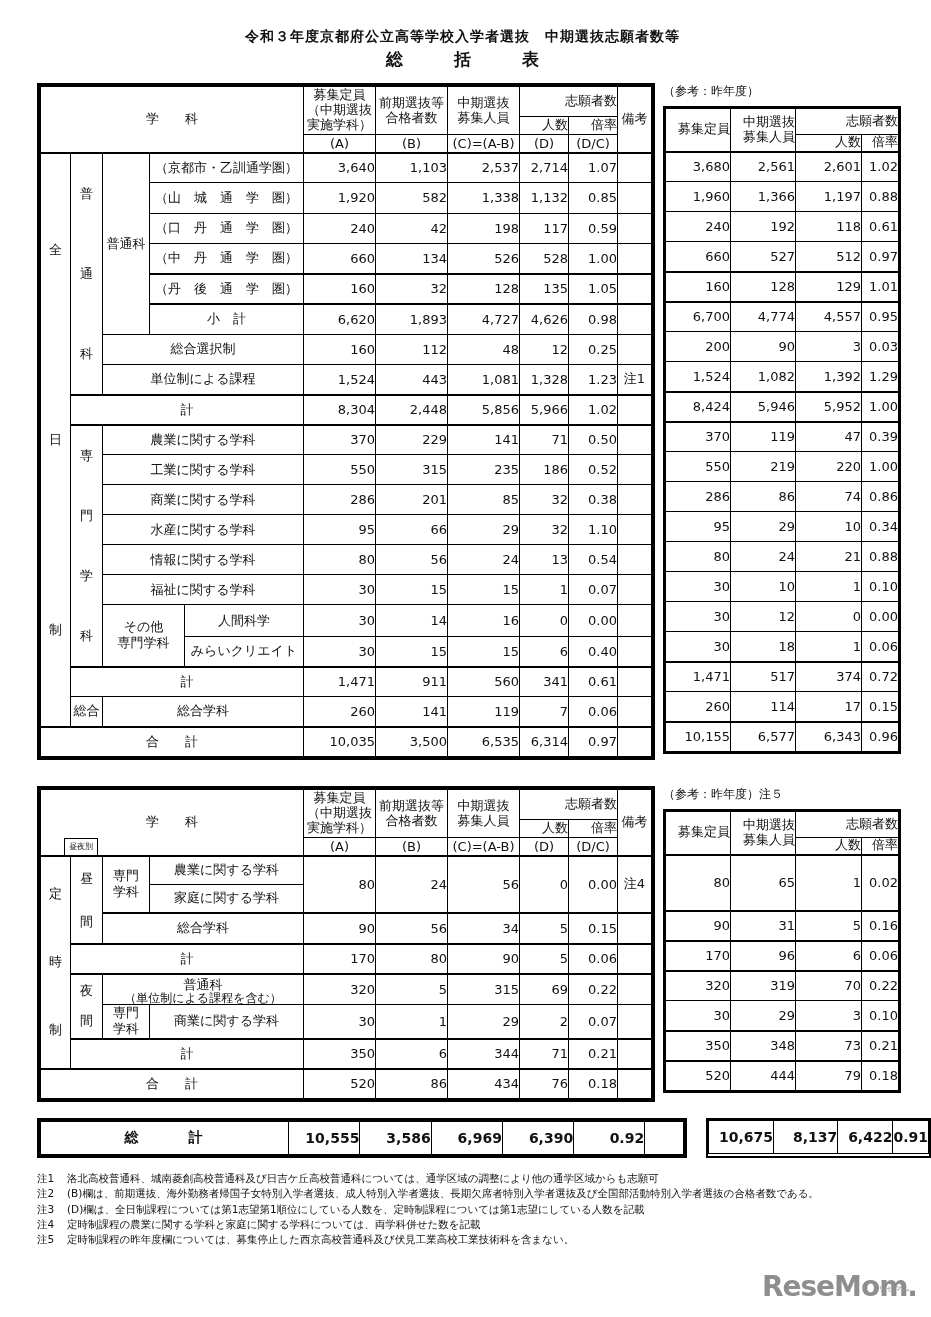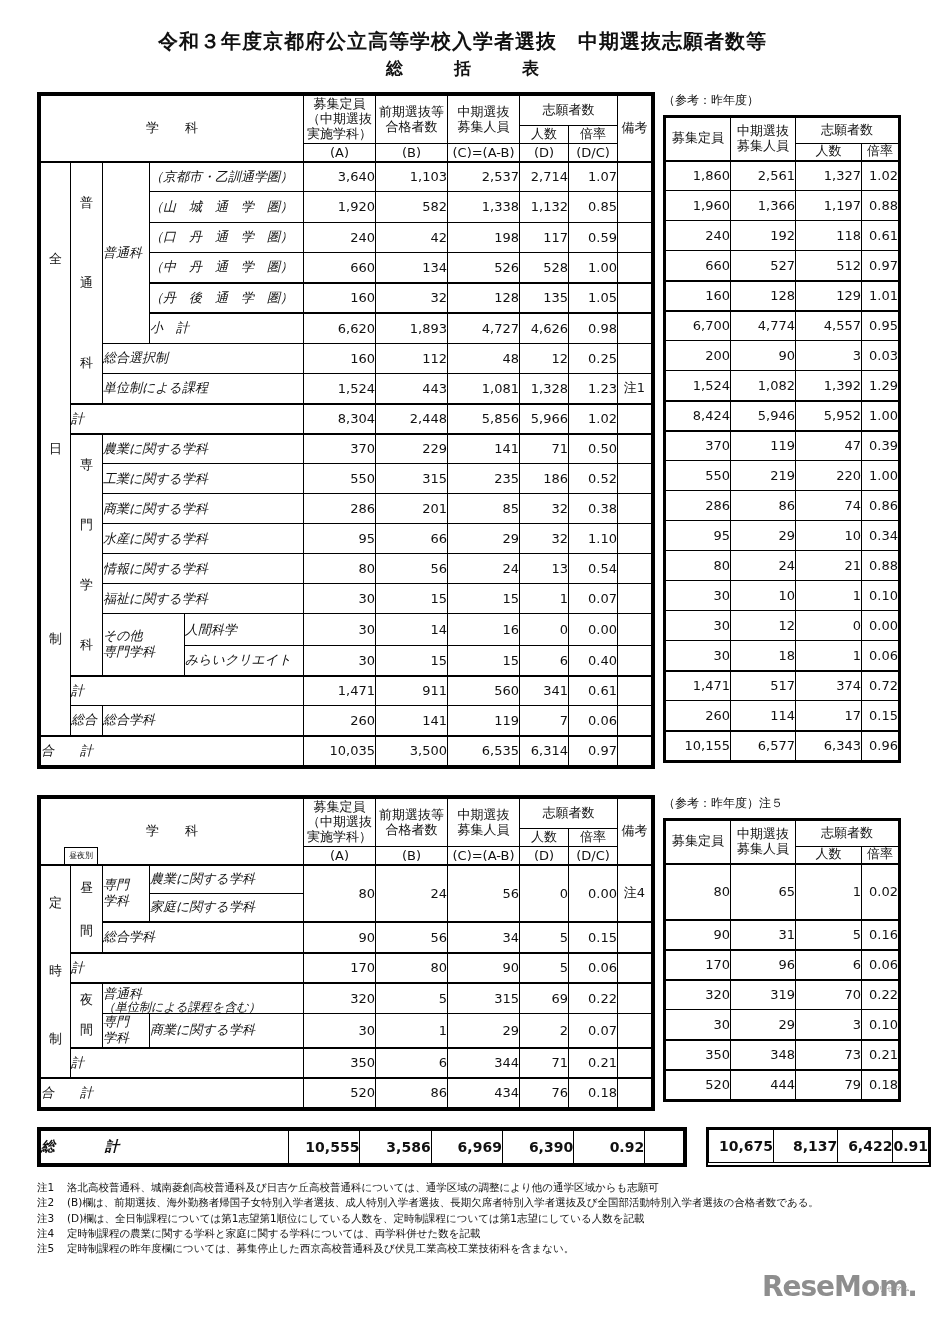"令和３年度京都府公立高等学校入学者選抜 中期選抜志願者数等" .title { font-size: 20px -> 14px }
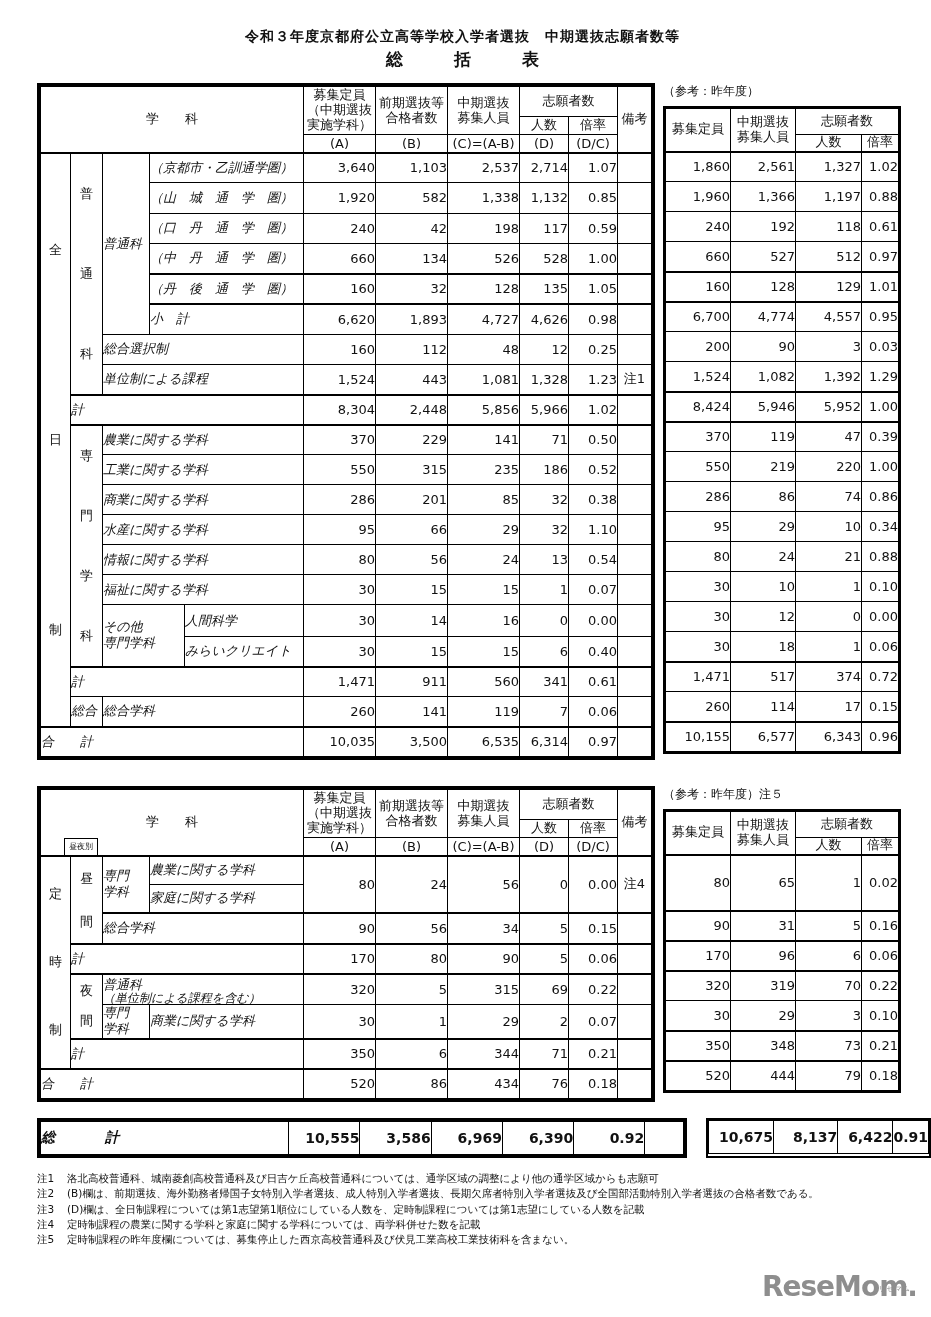"志願者数" td.hc { text-align: center -> right }
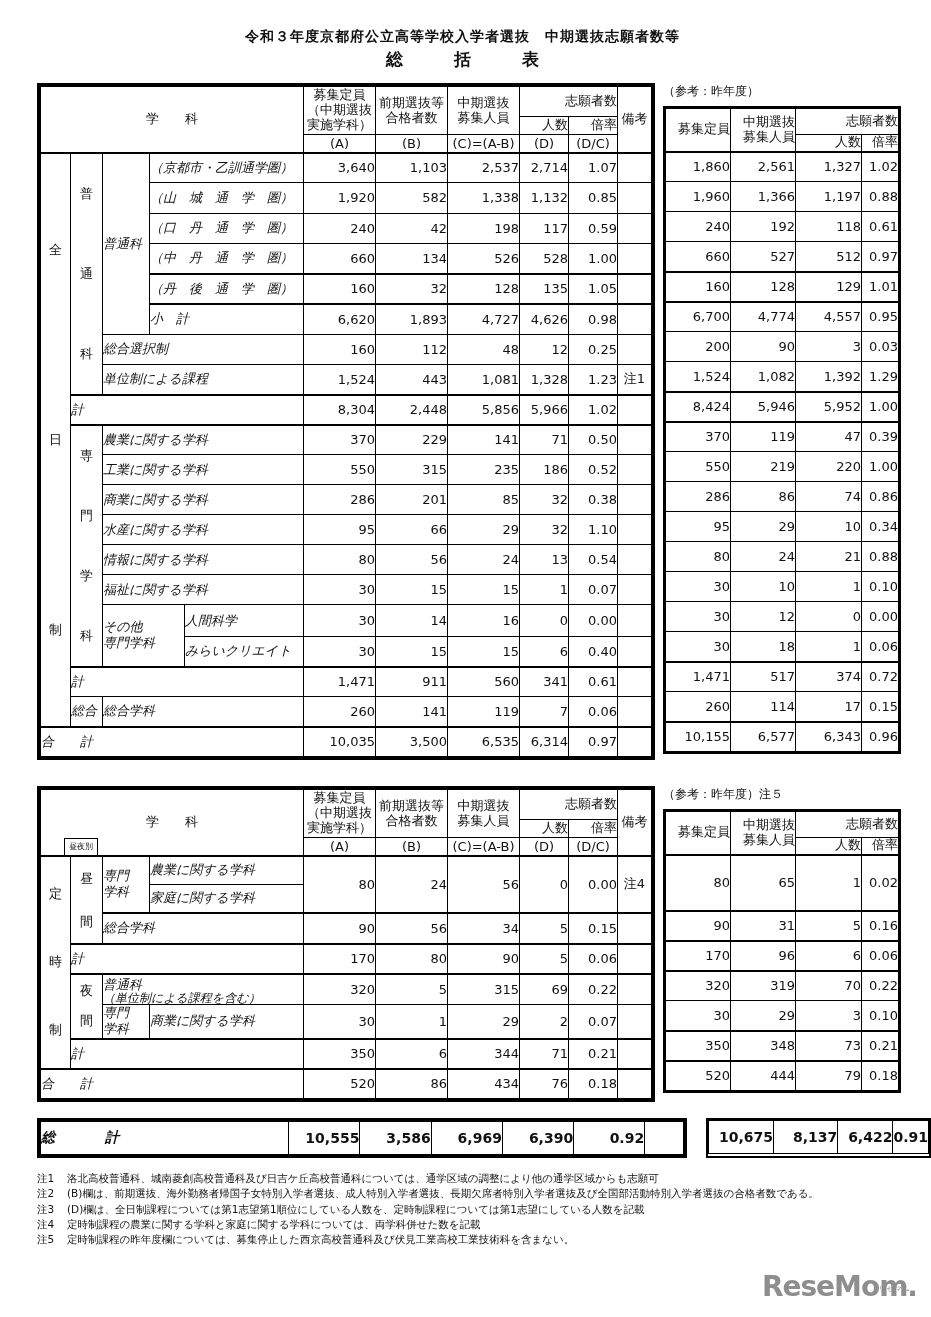"（京都市・乙訓通学圏）" td.lbl { font-style: italic -> none; text-align: none -> center }
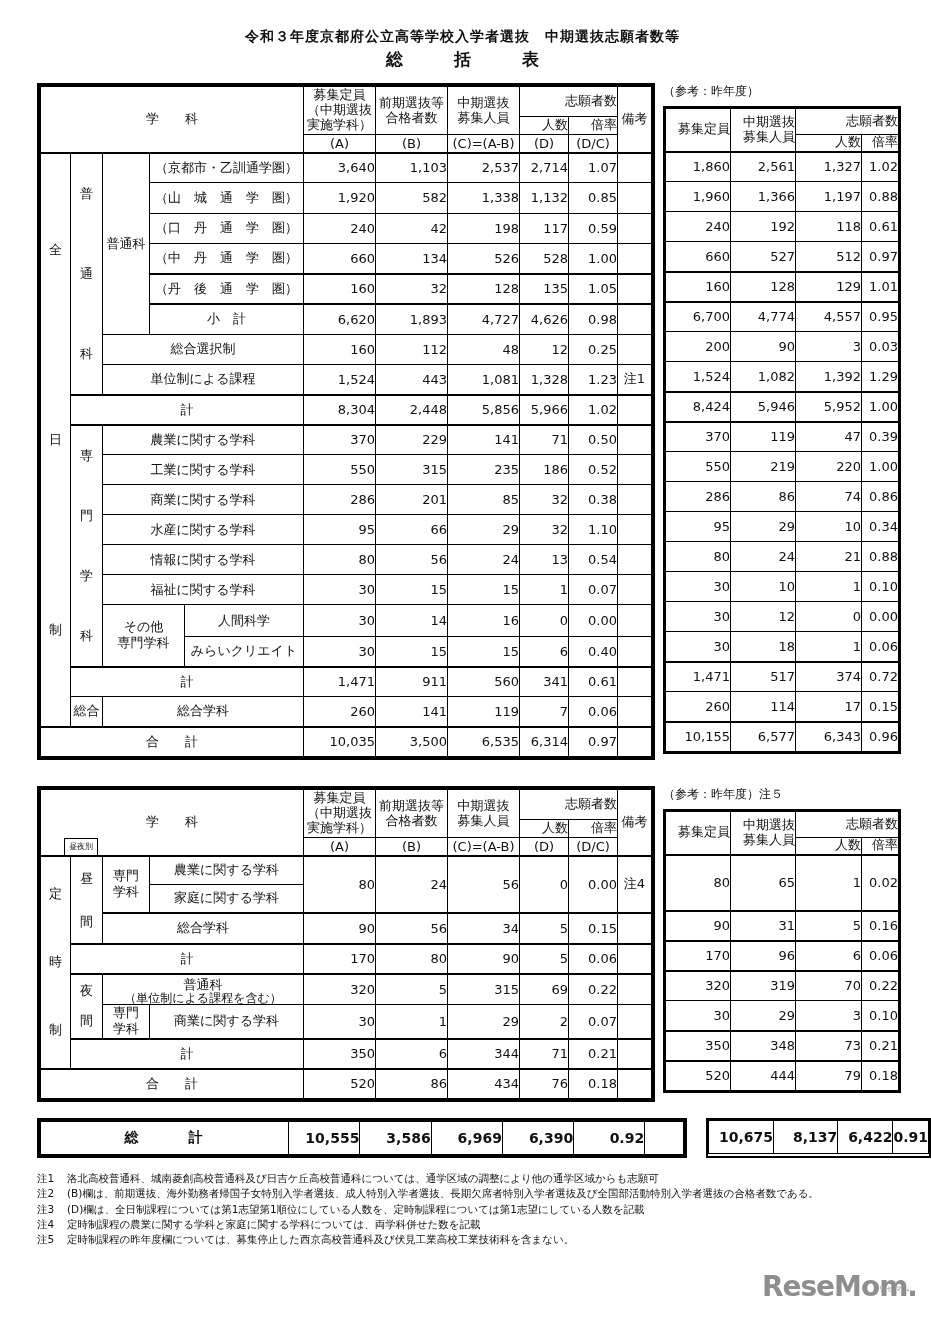"1,860" td.num { text: 1,860 -> 3,680 }
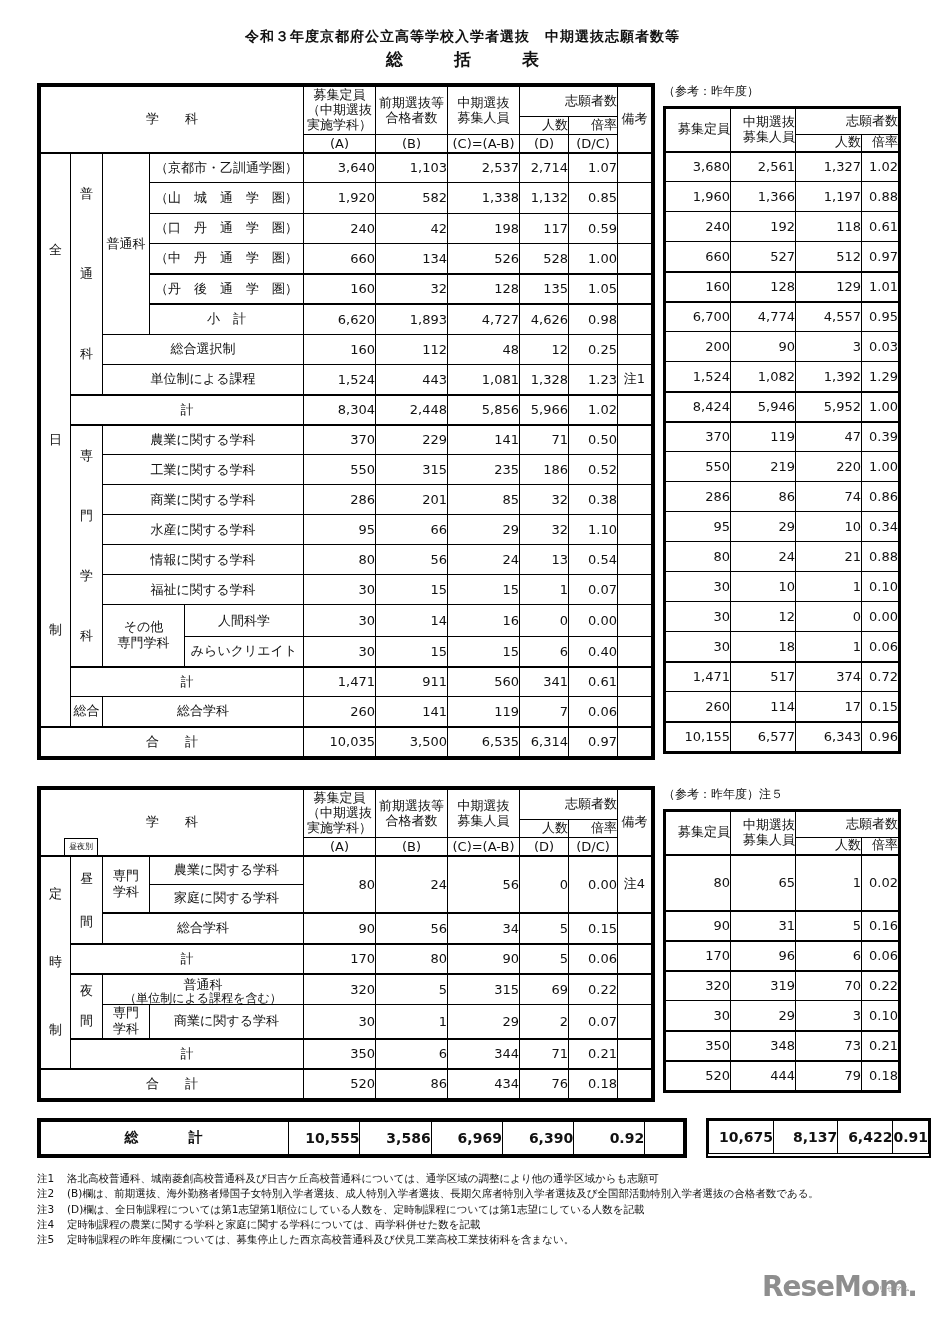"1,327" td.num { text: 1,327 -> 2,601 }
